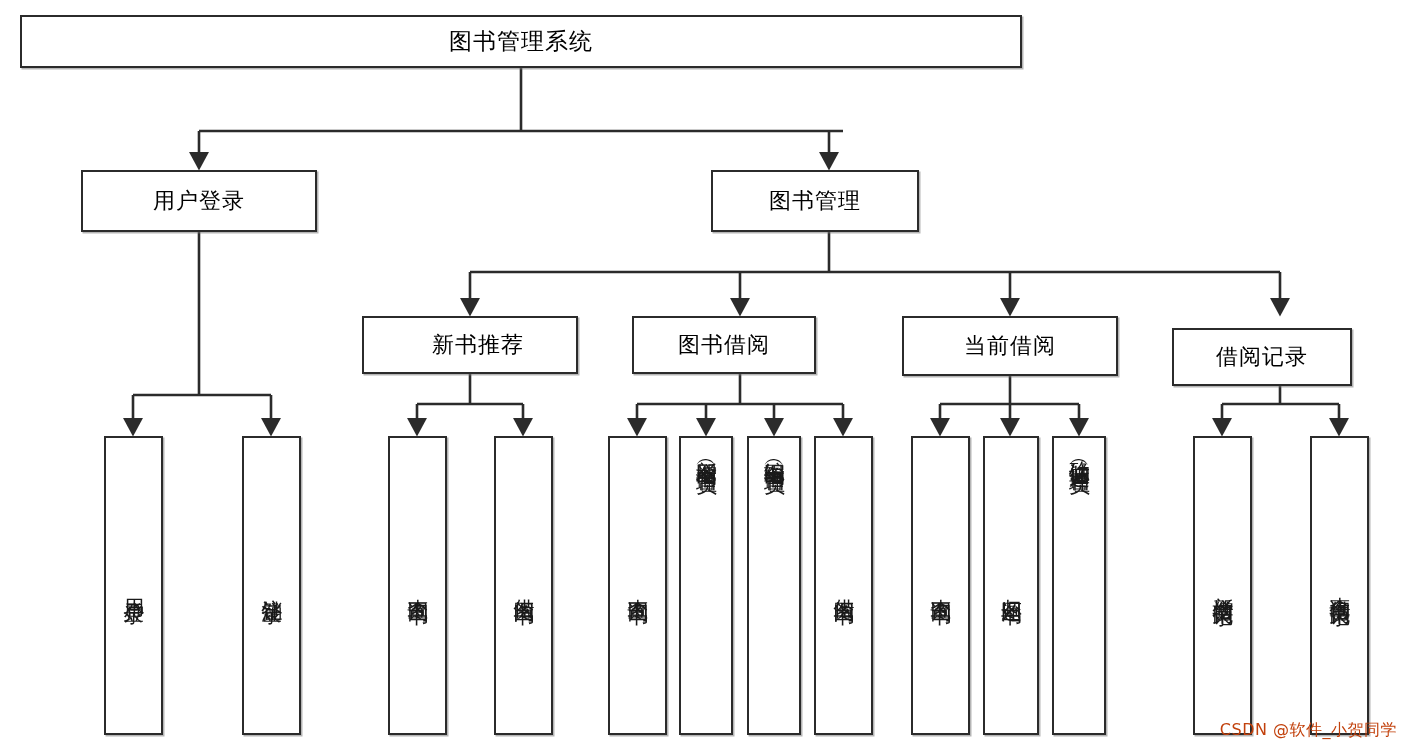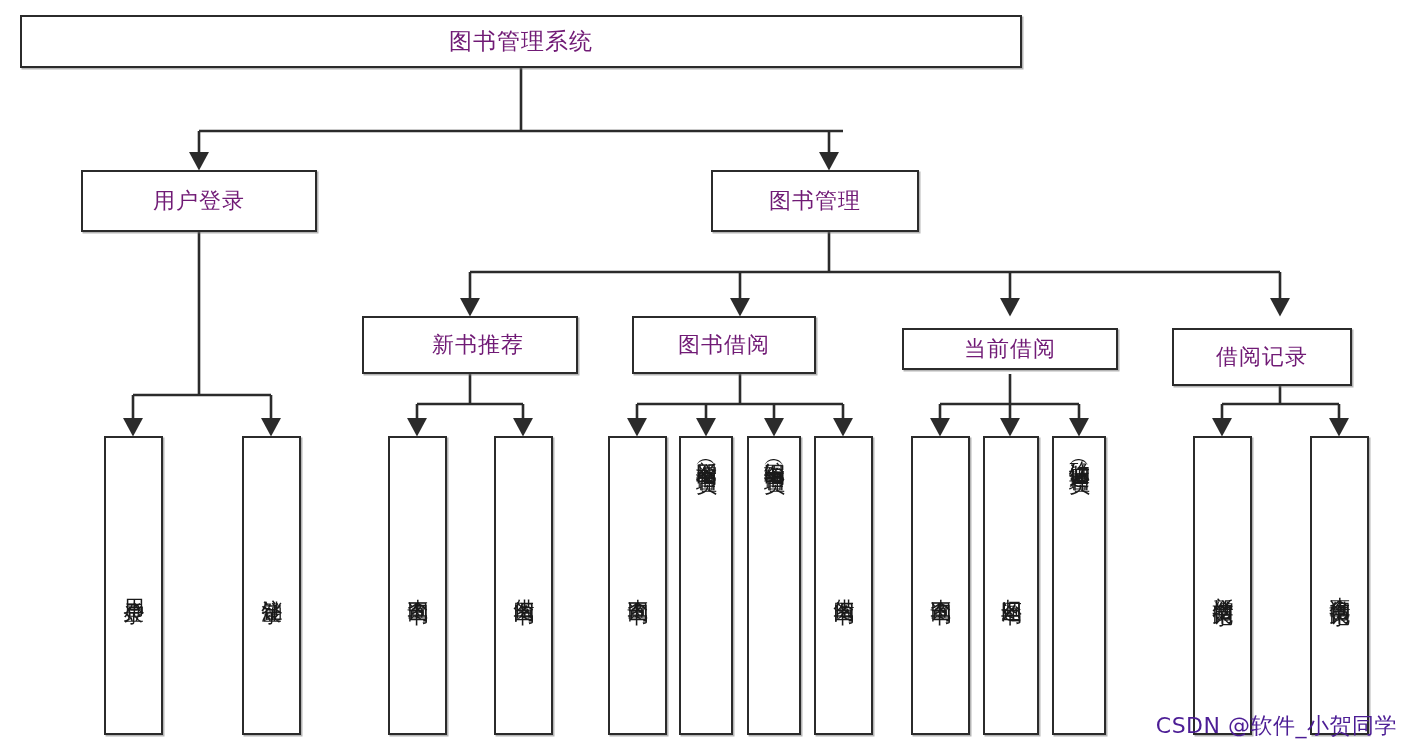"图书管理系统" .node { color: #701a75 -> #000000 }
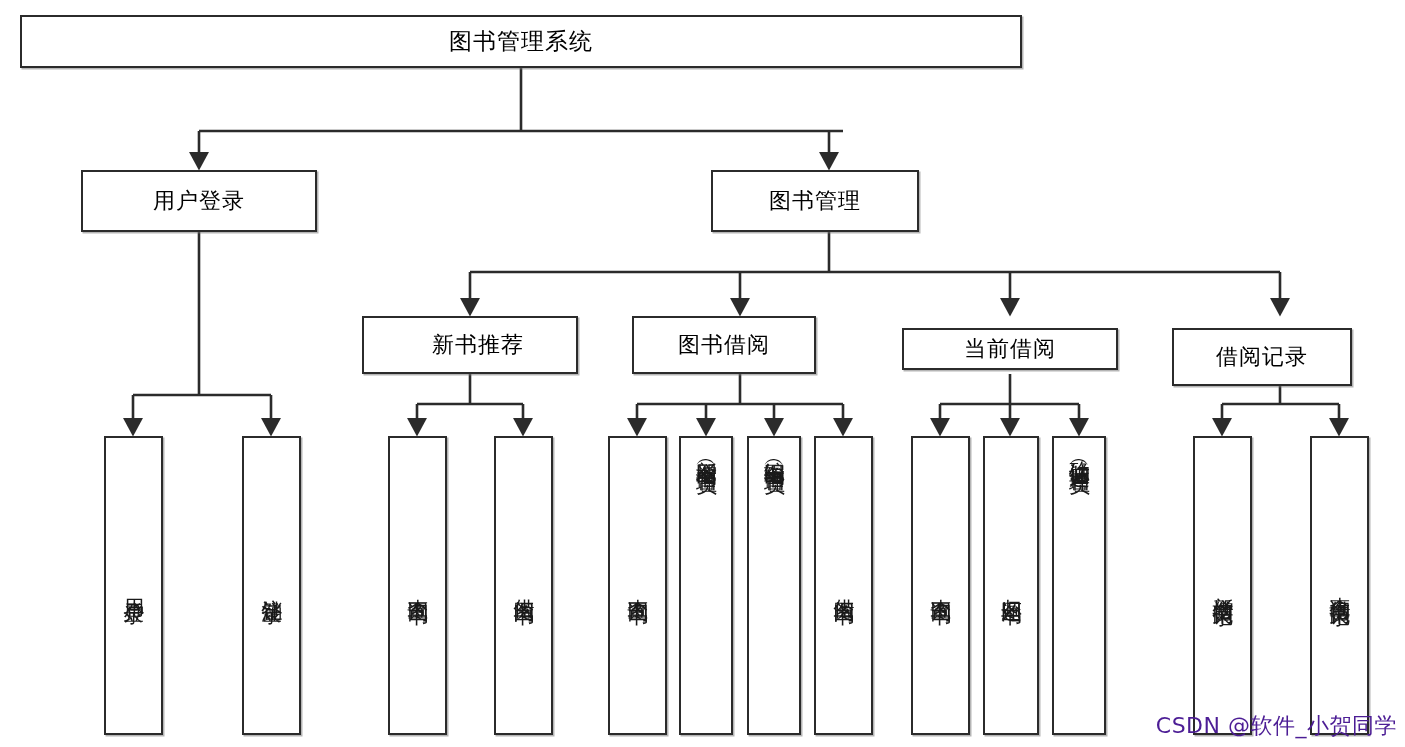"当前借阅" div.node { height: 42px -> 60px; margin-top: 12px -> none }
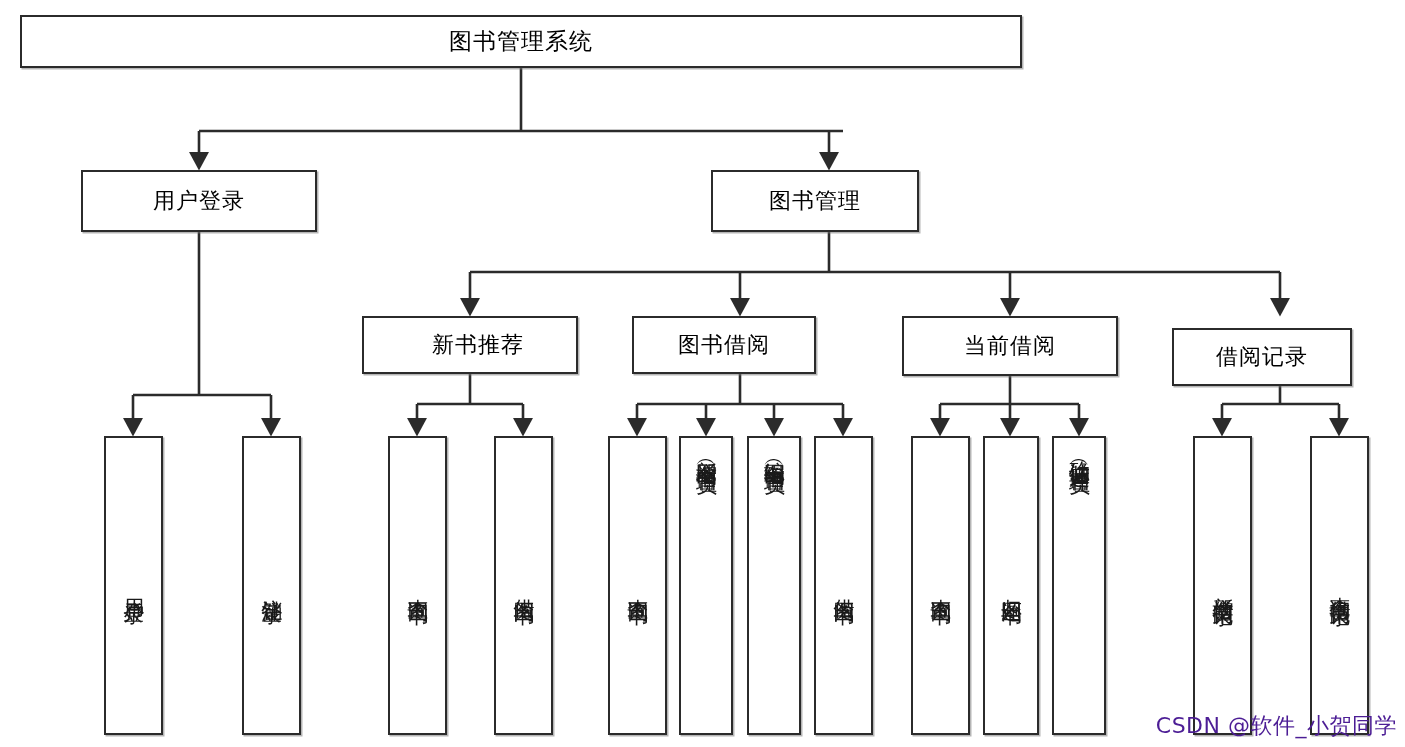"CSDN @软件_小贺同学" .watermark { color: #4c1d95 -> #c2410c; font-size: 22px -> 16px }
